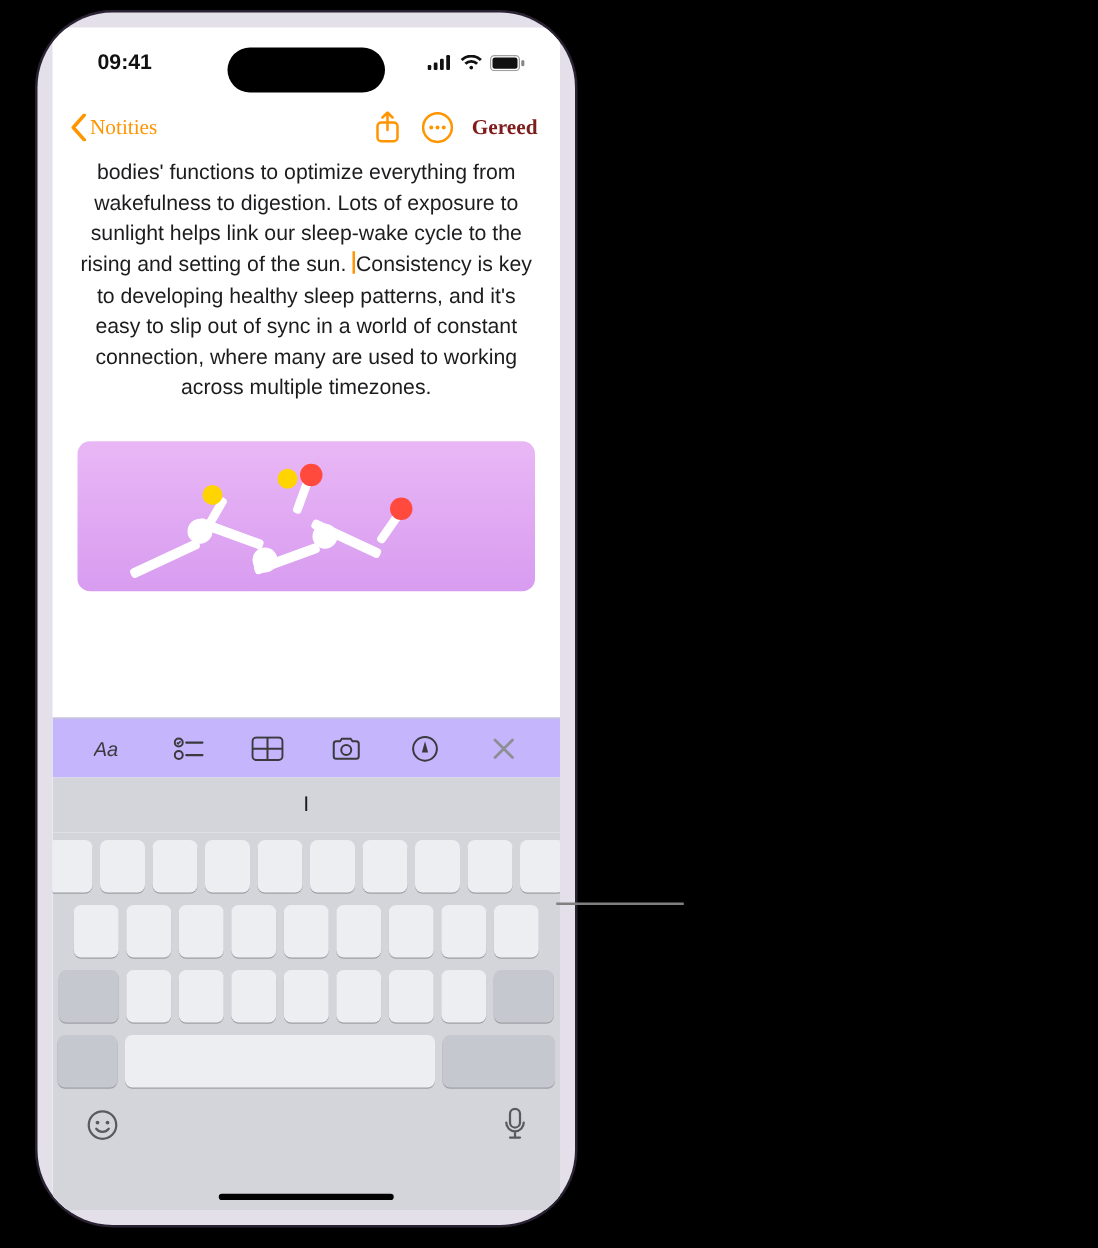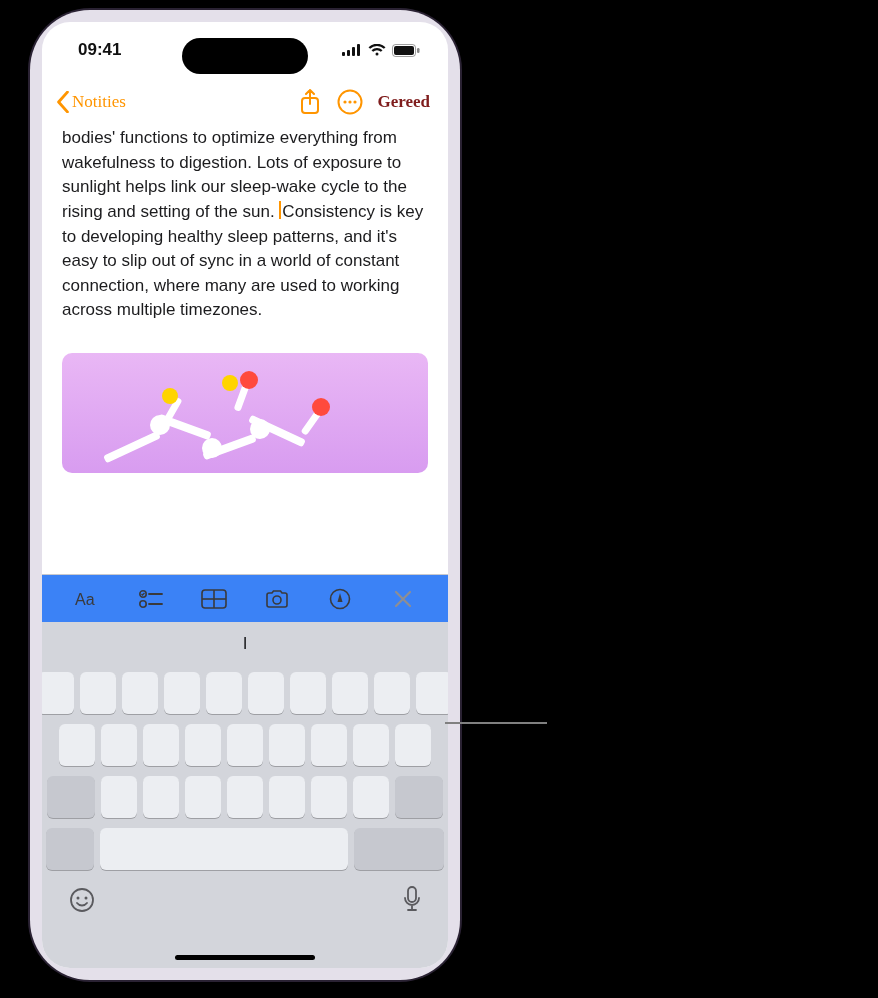"09:41" .screen { border-radius: 28px -> 12px; text-align: none -> center }
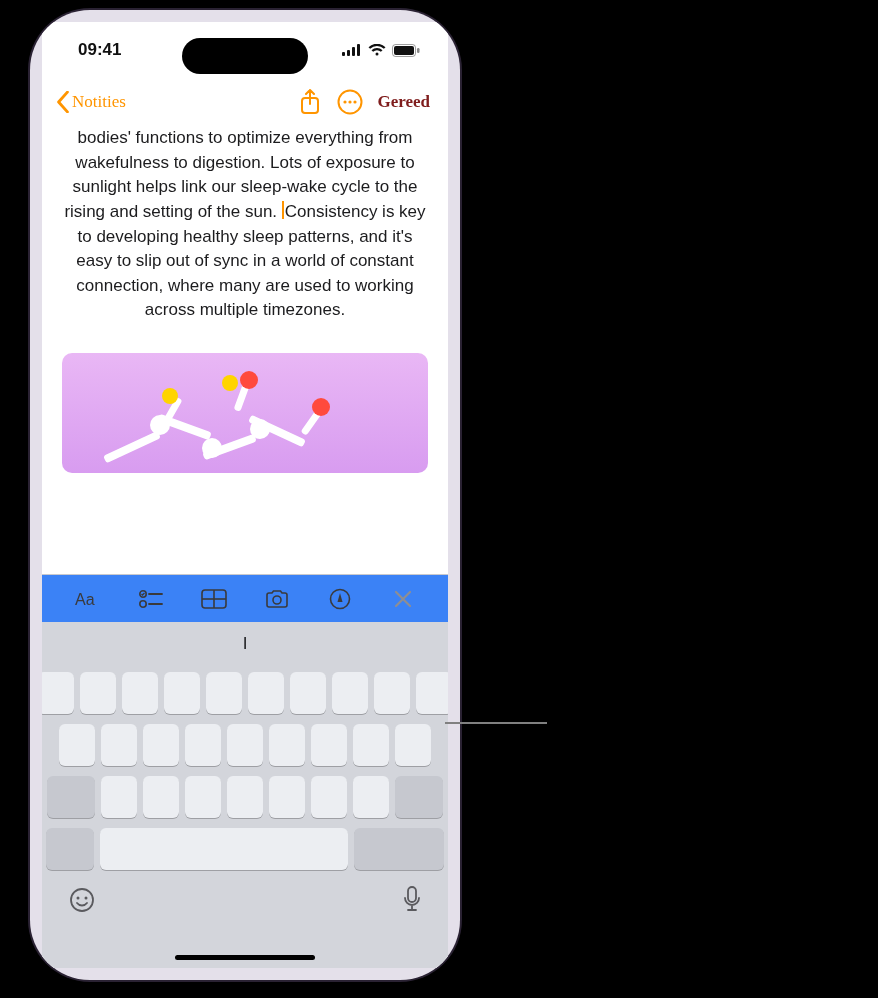"Aa" .format-bar { background: #3b82f6 -> #c4b5fd; font-style: none -> italic }
